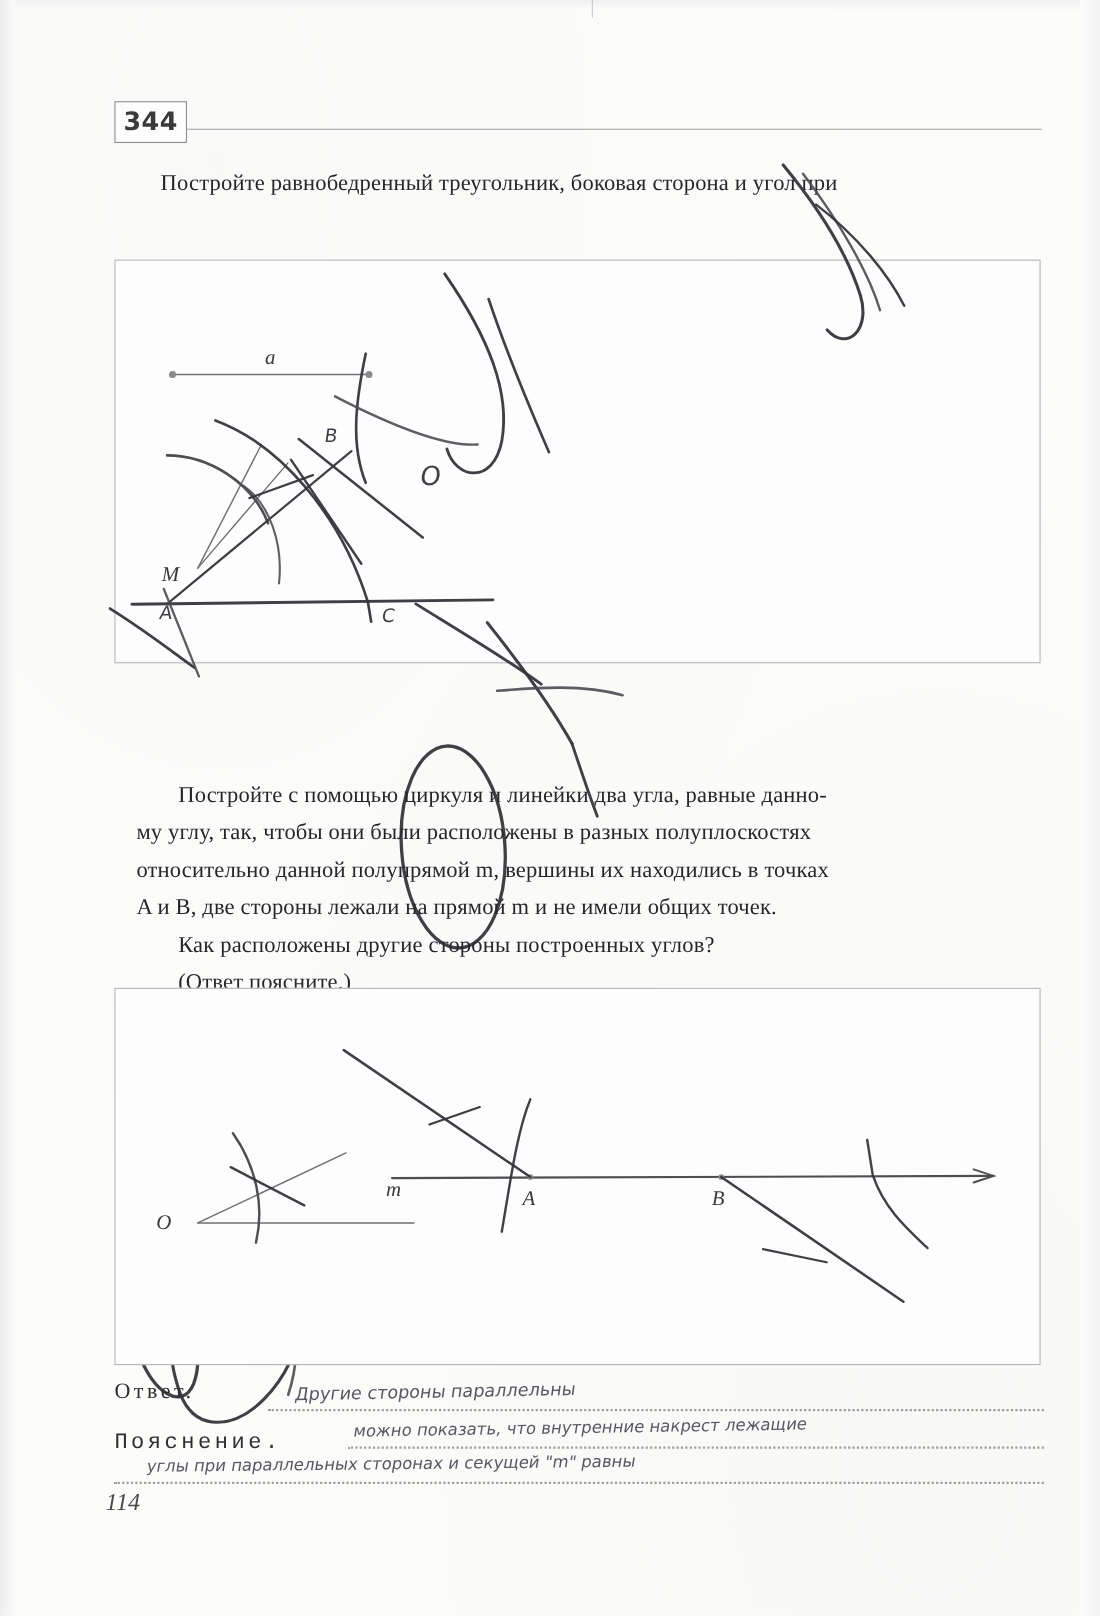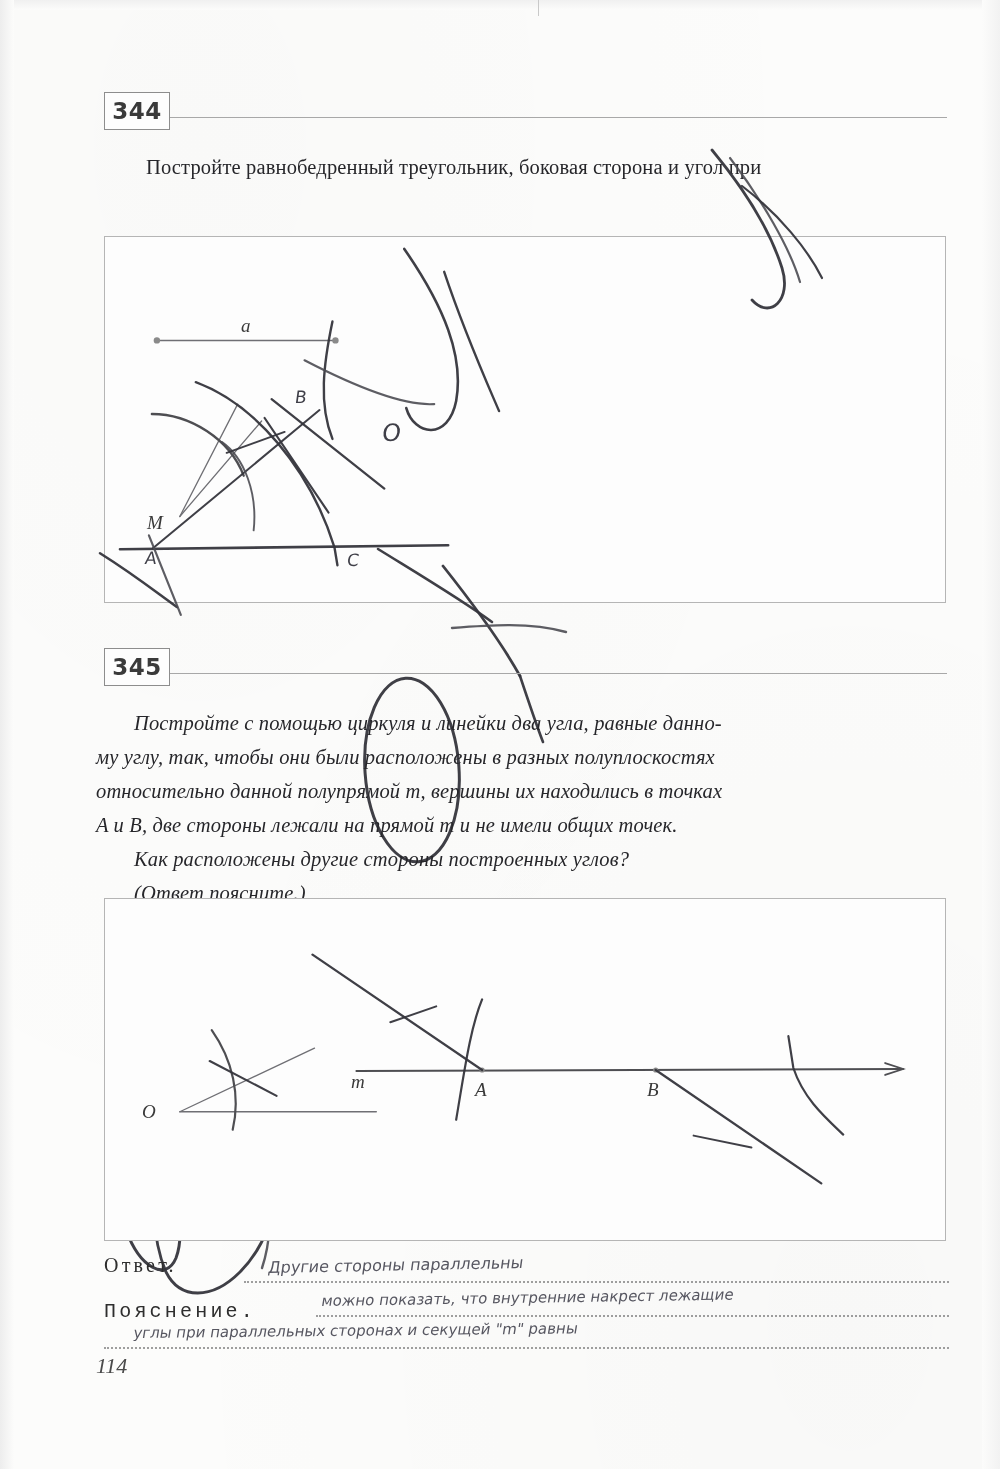"345" div.prob-head { html: <div> <div>345</div> <div></div> </div> -> none }
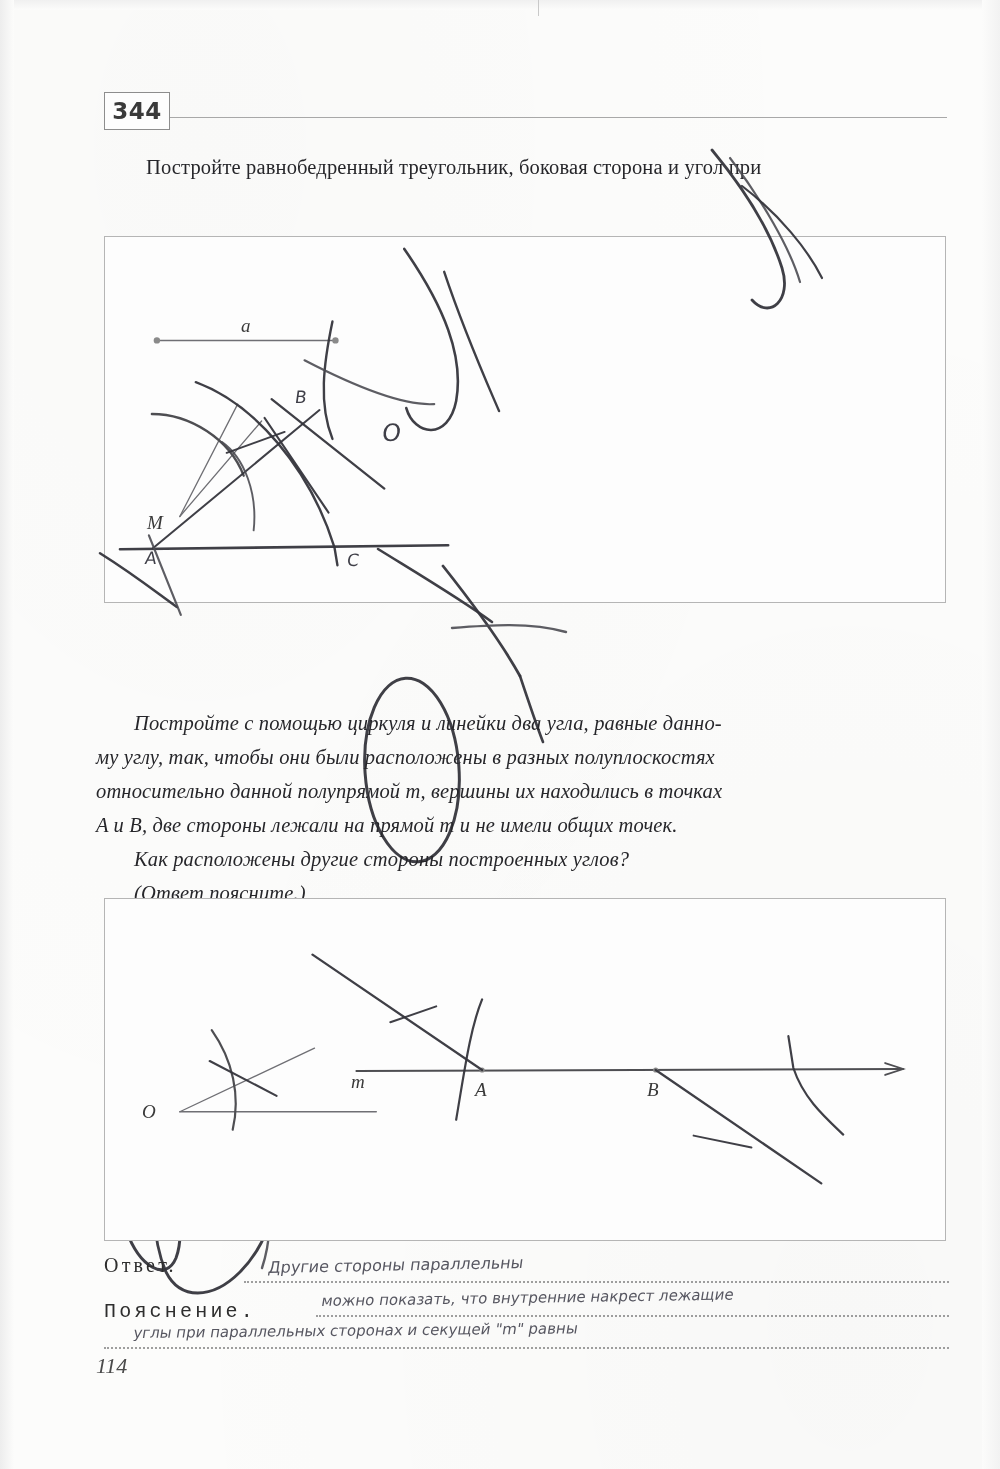"Постройте с помощью циркуля и" div.ptext { font-style: italic -> none; left: 92px -> 120px }
